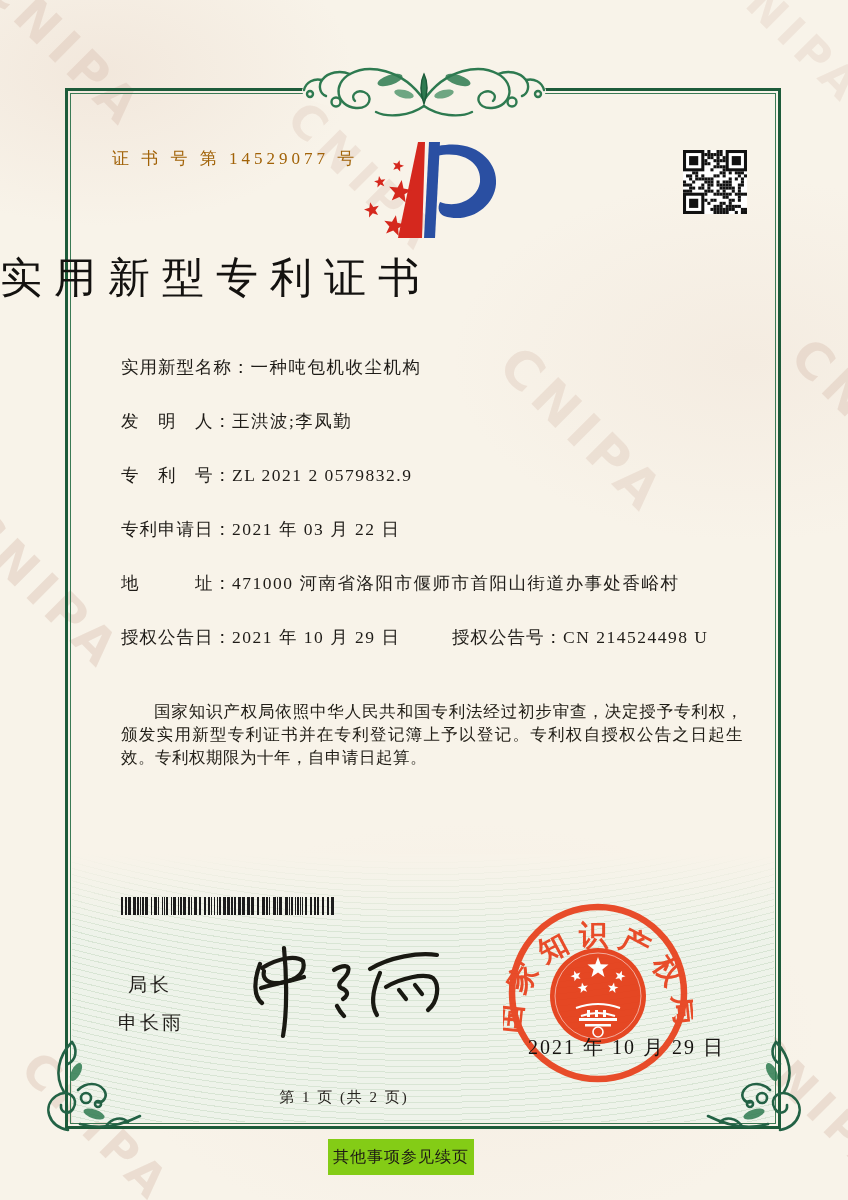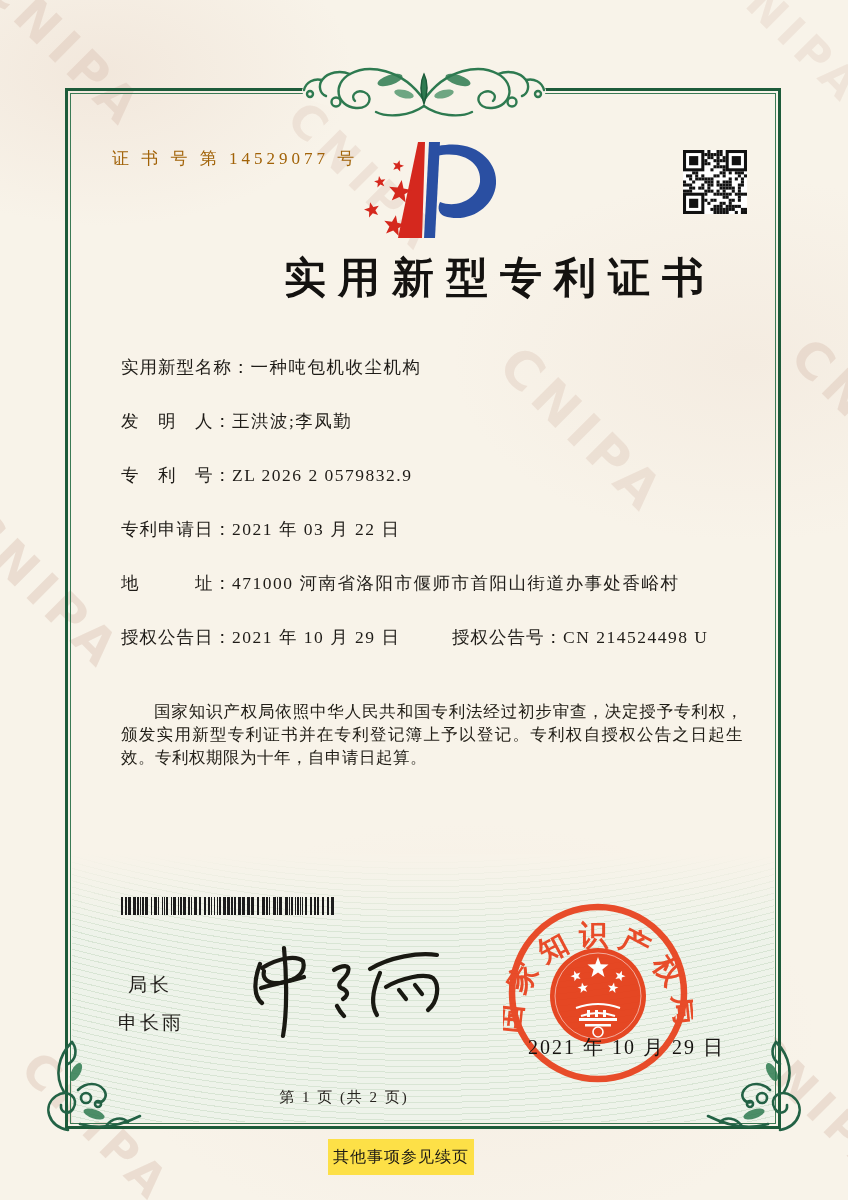"实用新型专利证书" .title { font-weight: bold -> normal; text-align: right -> left }
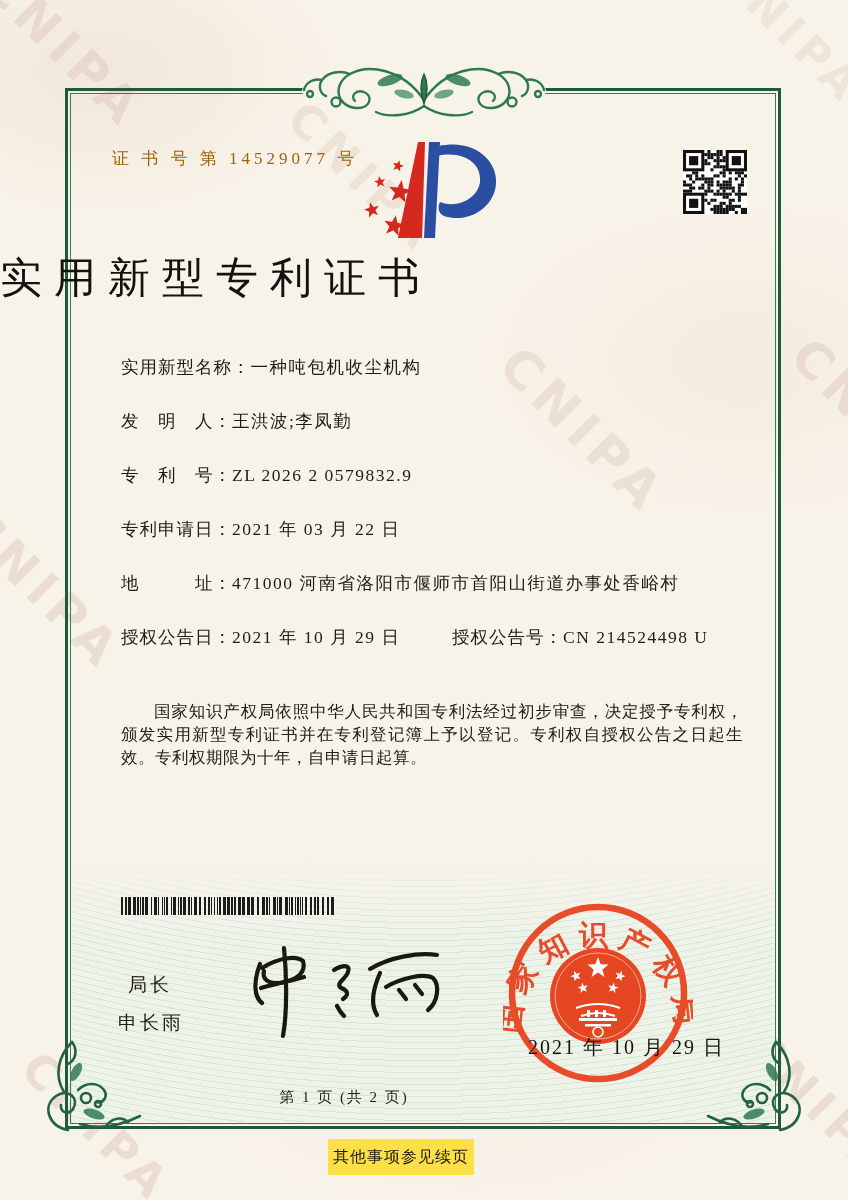"ZL 2026 2 0579832.9" span.fval { text: 2026 -> 2021 }
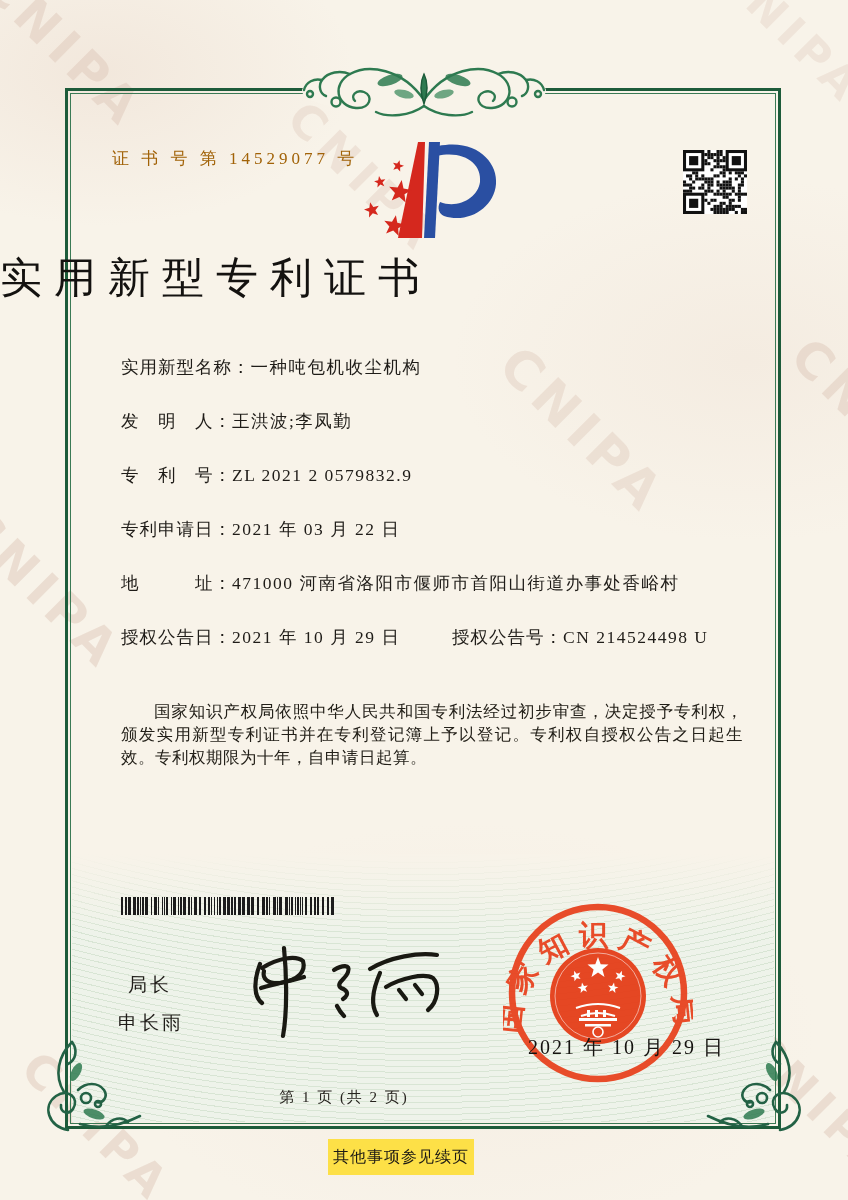"其他事项参见续页" .cont-note { background: #fde047 -> #84cc16 }
